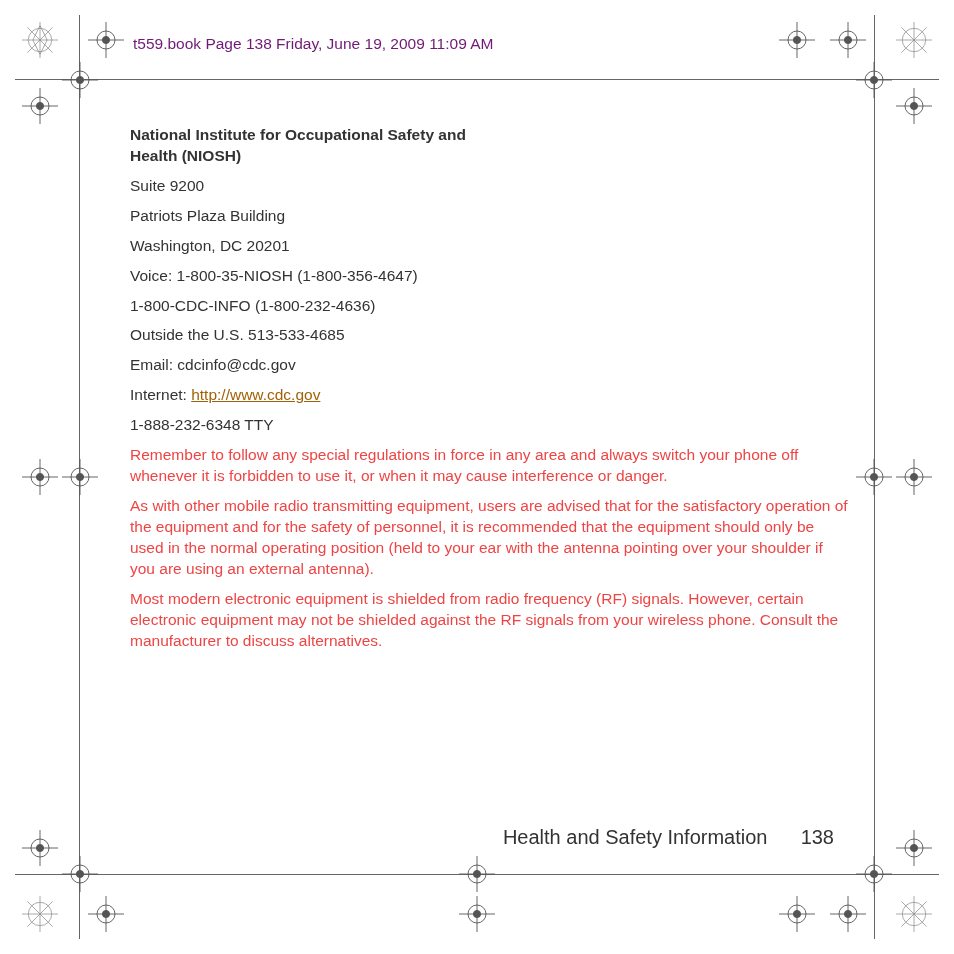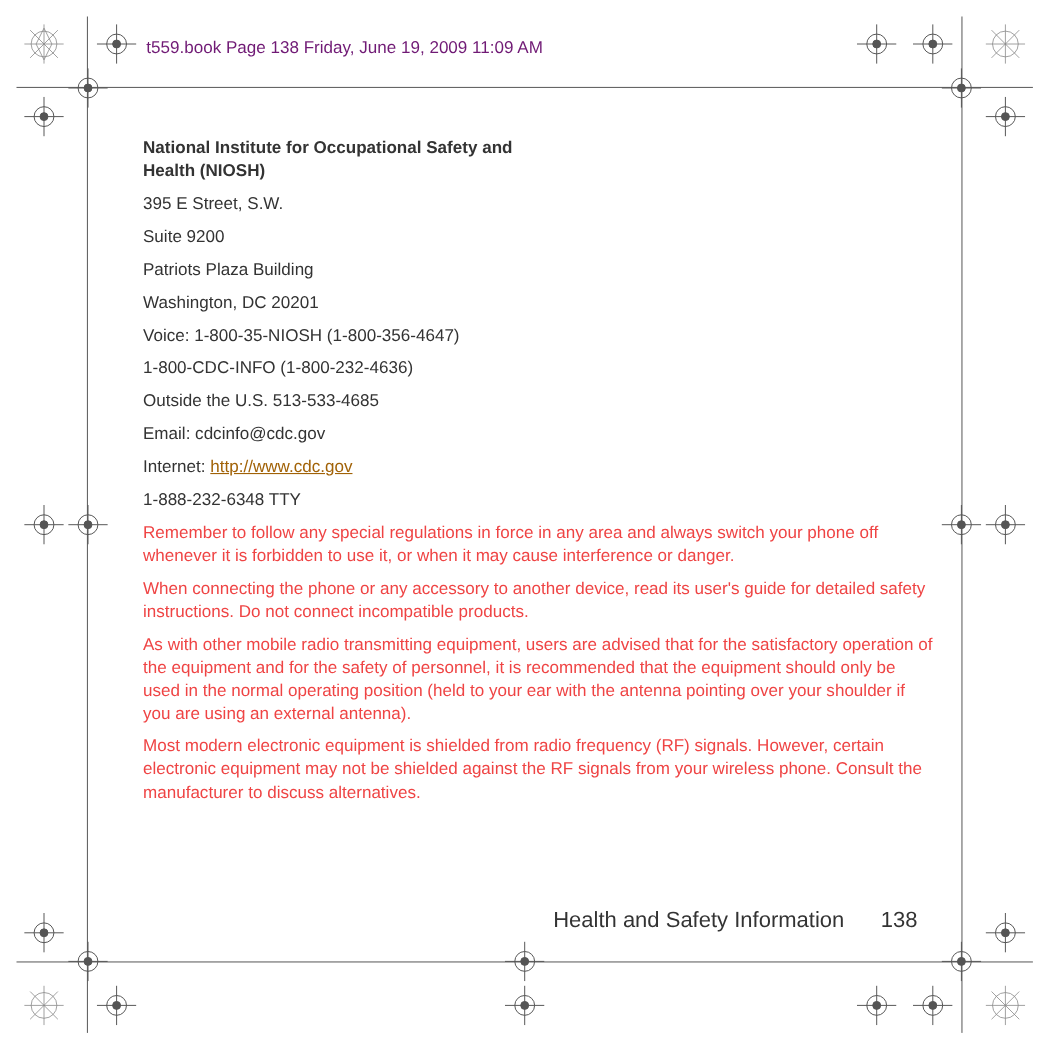"395 E Street, S.W." div.ln { html: <div>395 E Street, S.W.</div> -> none }
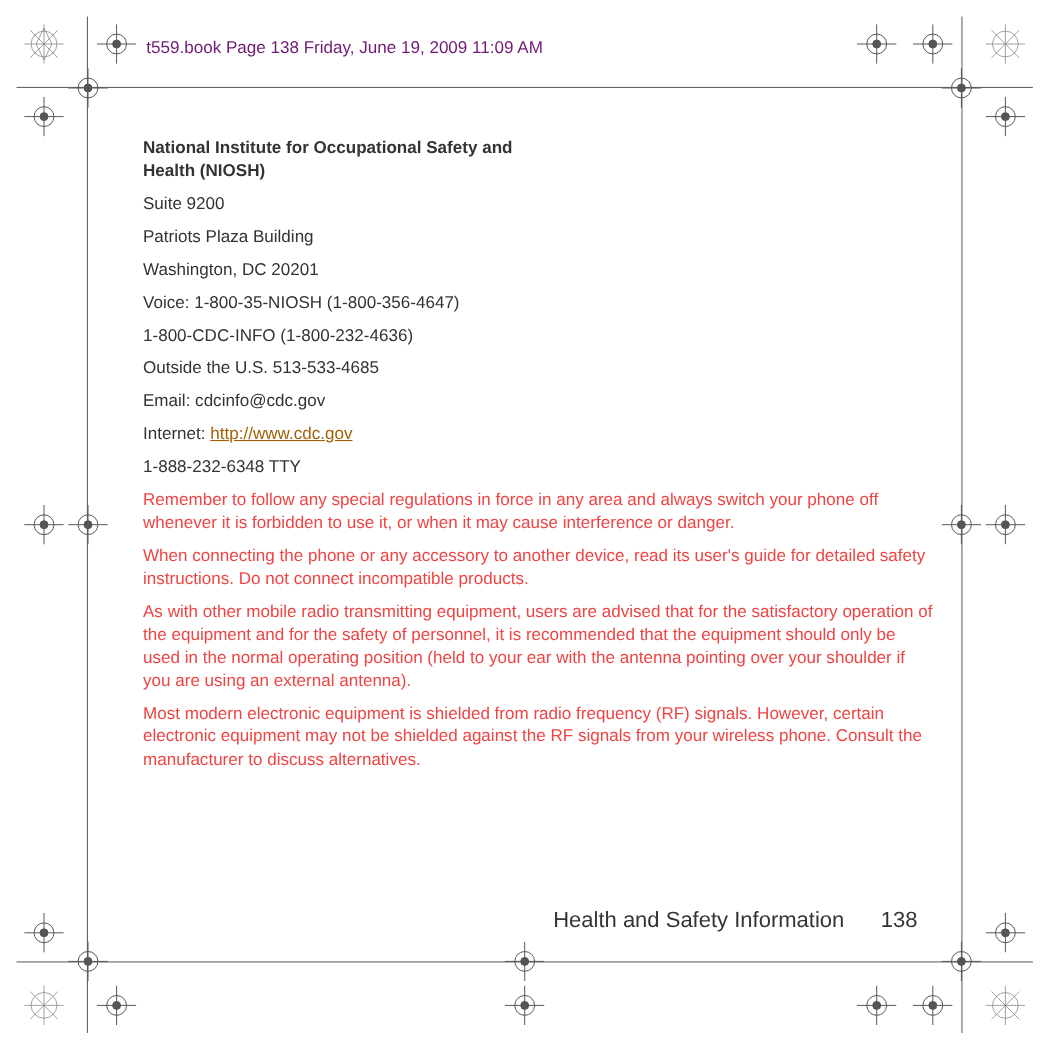"When connecting the phone or" div.para { html: <div>When connecting the phone or any accessory to another device, read its user's guide for detailed safety instructions. Do not connect incompatible products.</div> -> none }
